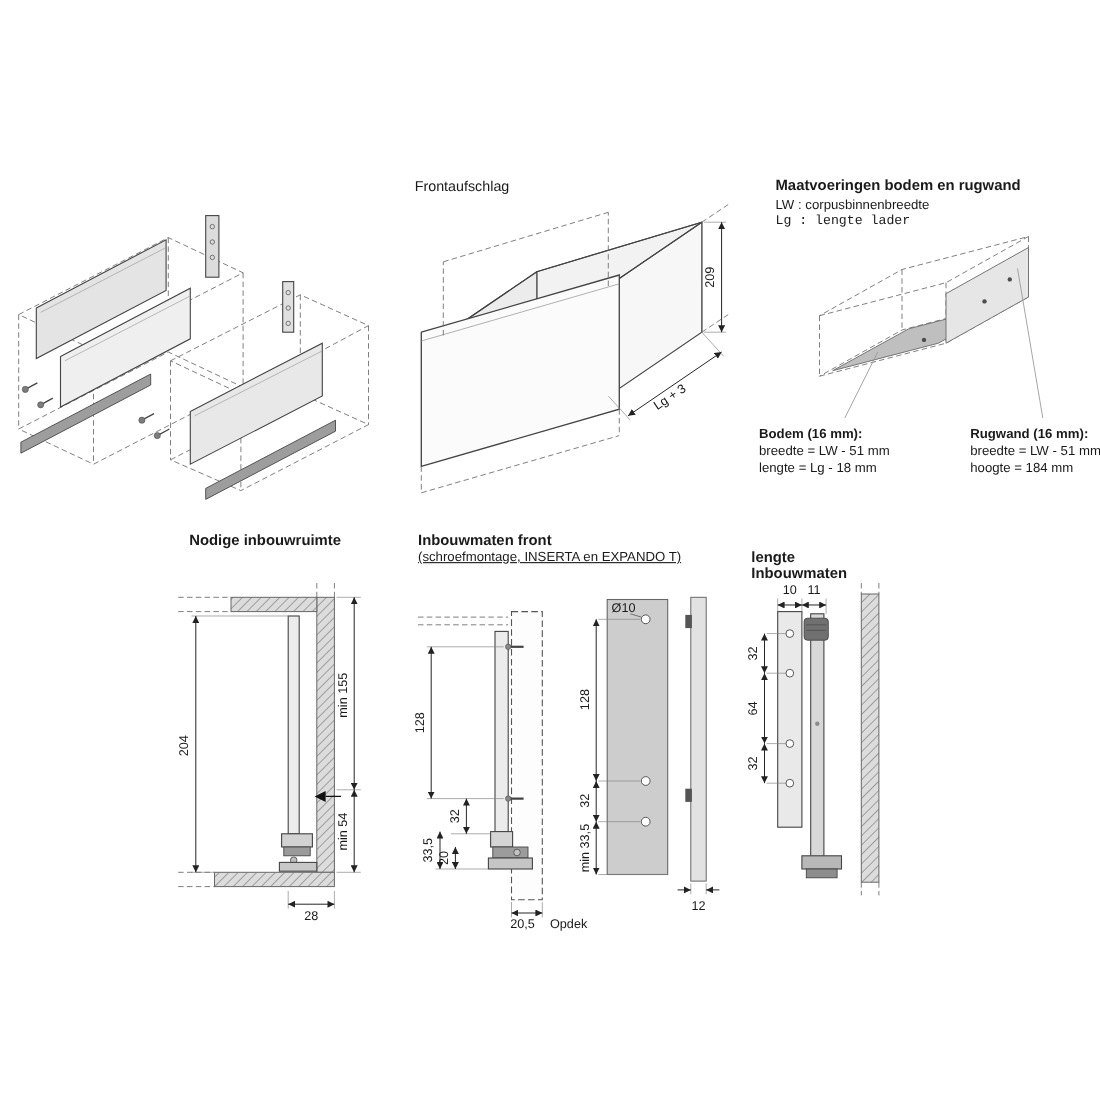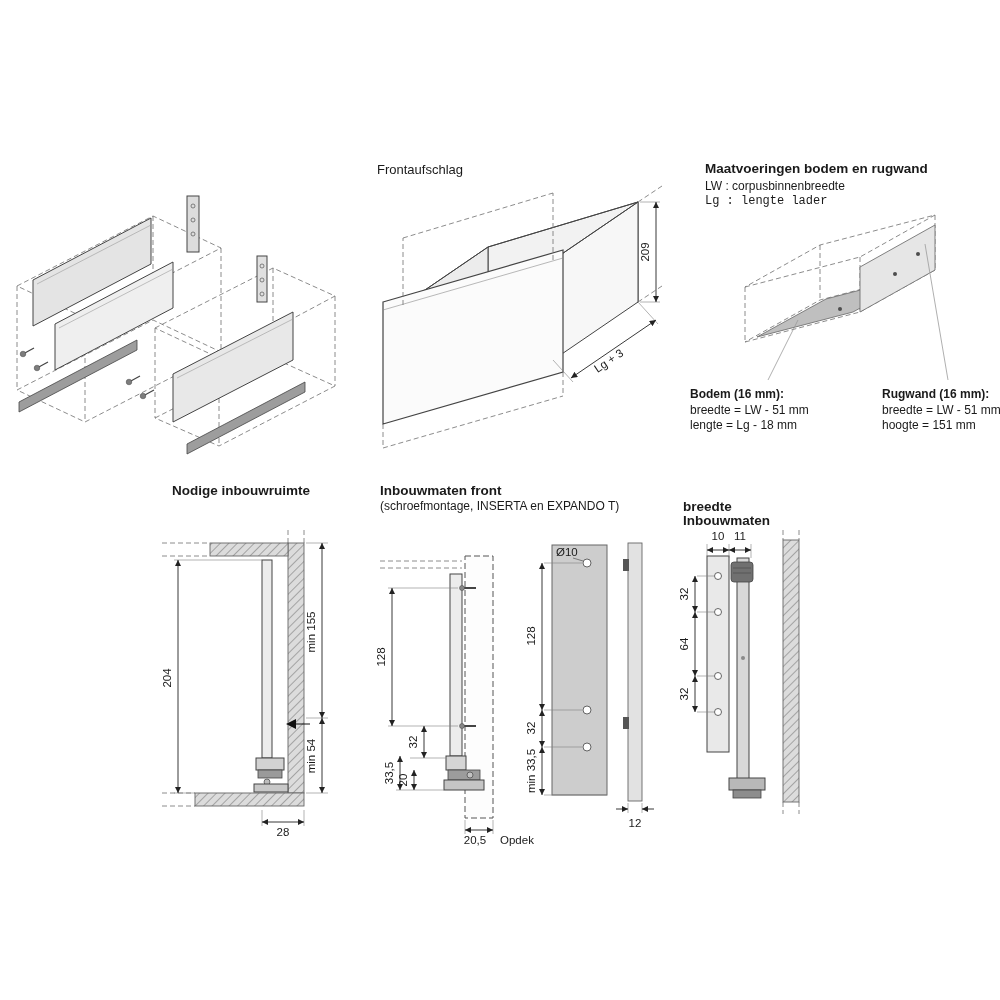"hoogte = 151 mm" div { text: 151 -> 184 }
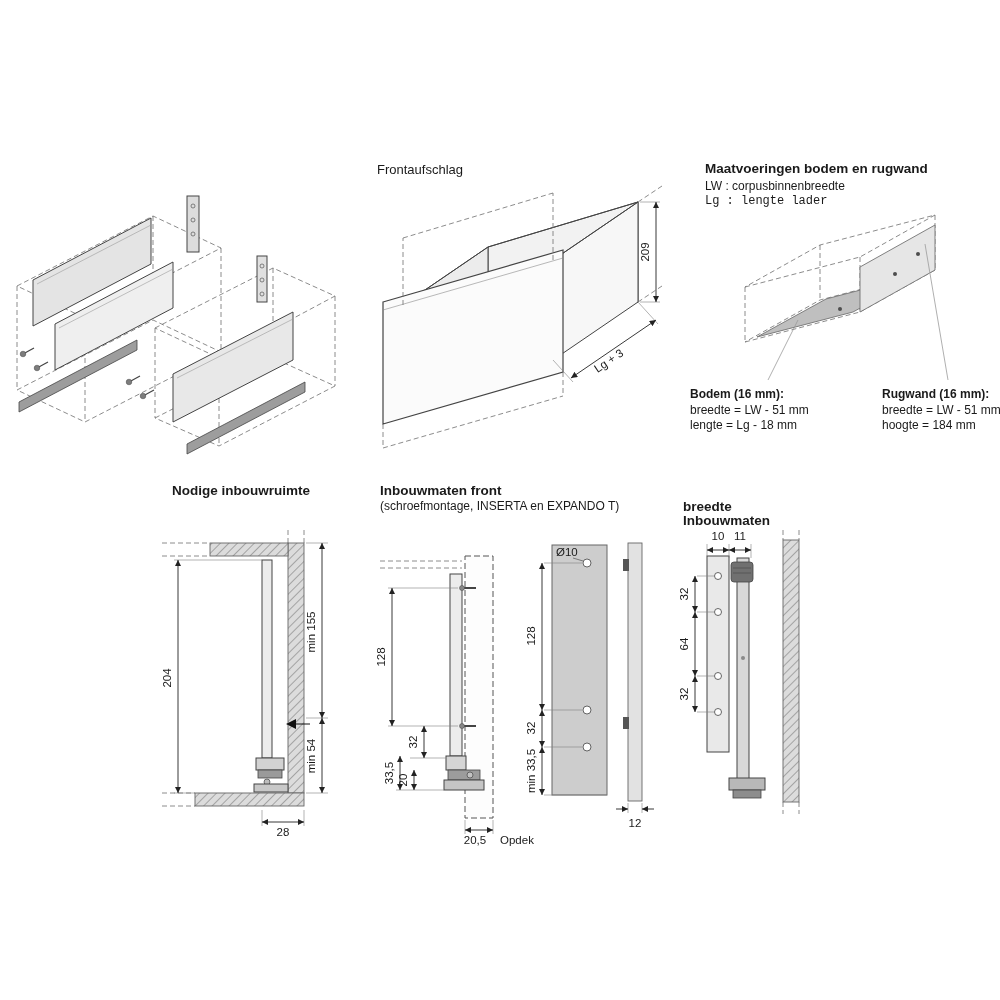"(schroefmontage, INSERTA en EXPANDO T)" div.abs { text-decoration: none -> underline }
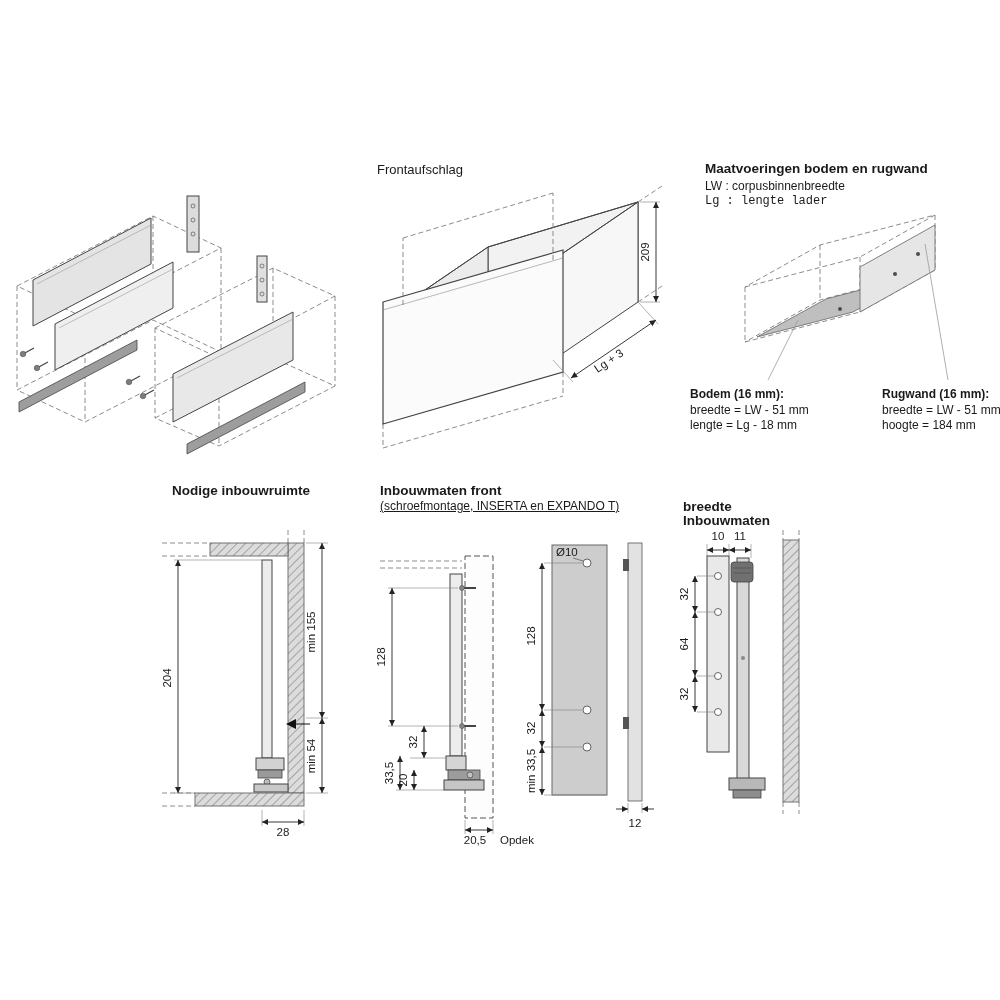"breedte" div.abs { text: breedte -> lengte }
